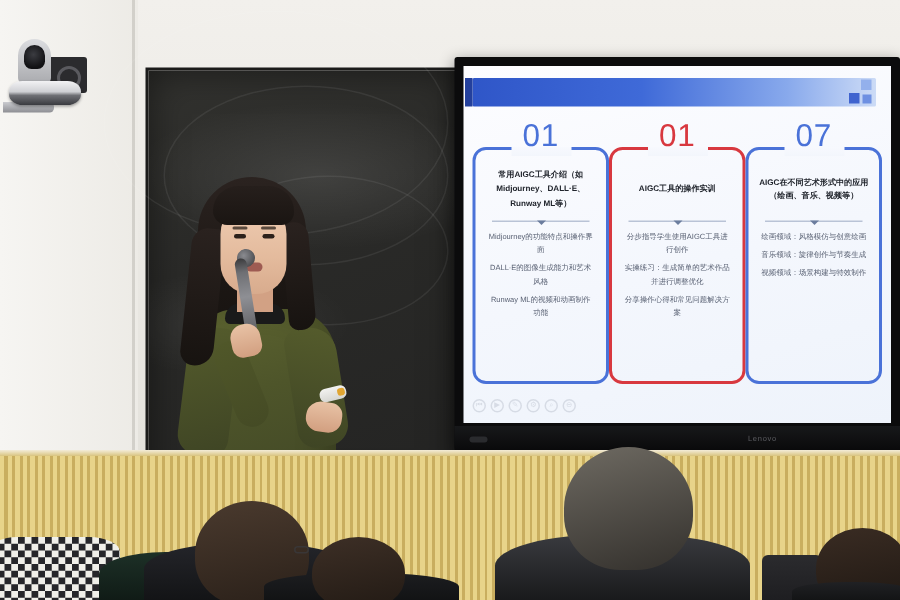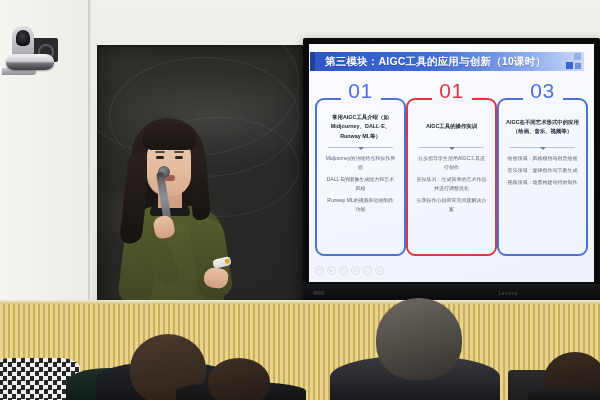"第三模块：AIGC工具的应用与创新（10课时）" div.slide-title { html: <div>第三模块：AIGC工具的应用与创新（10课时）</div> -> none }
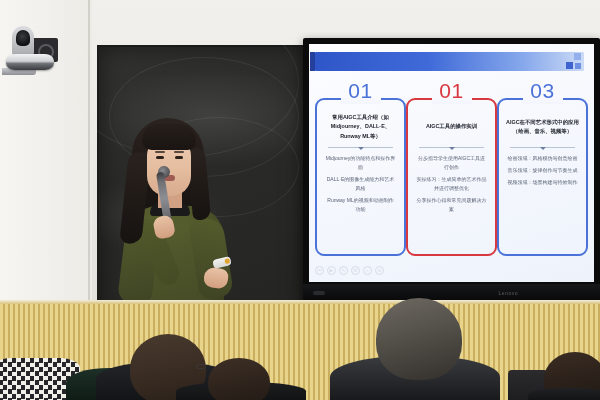"03" div.num { text: 03 -> 07 }
